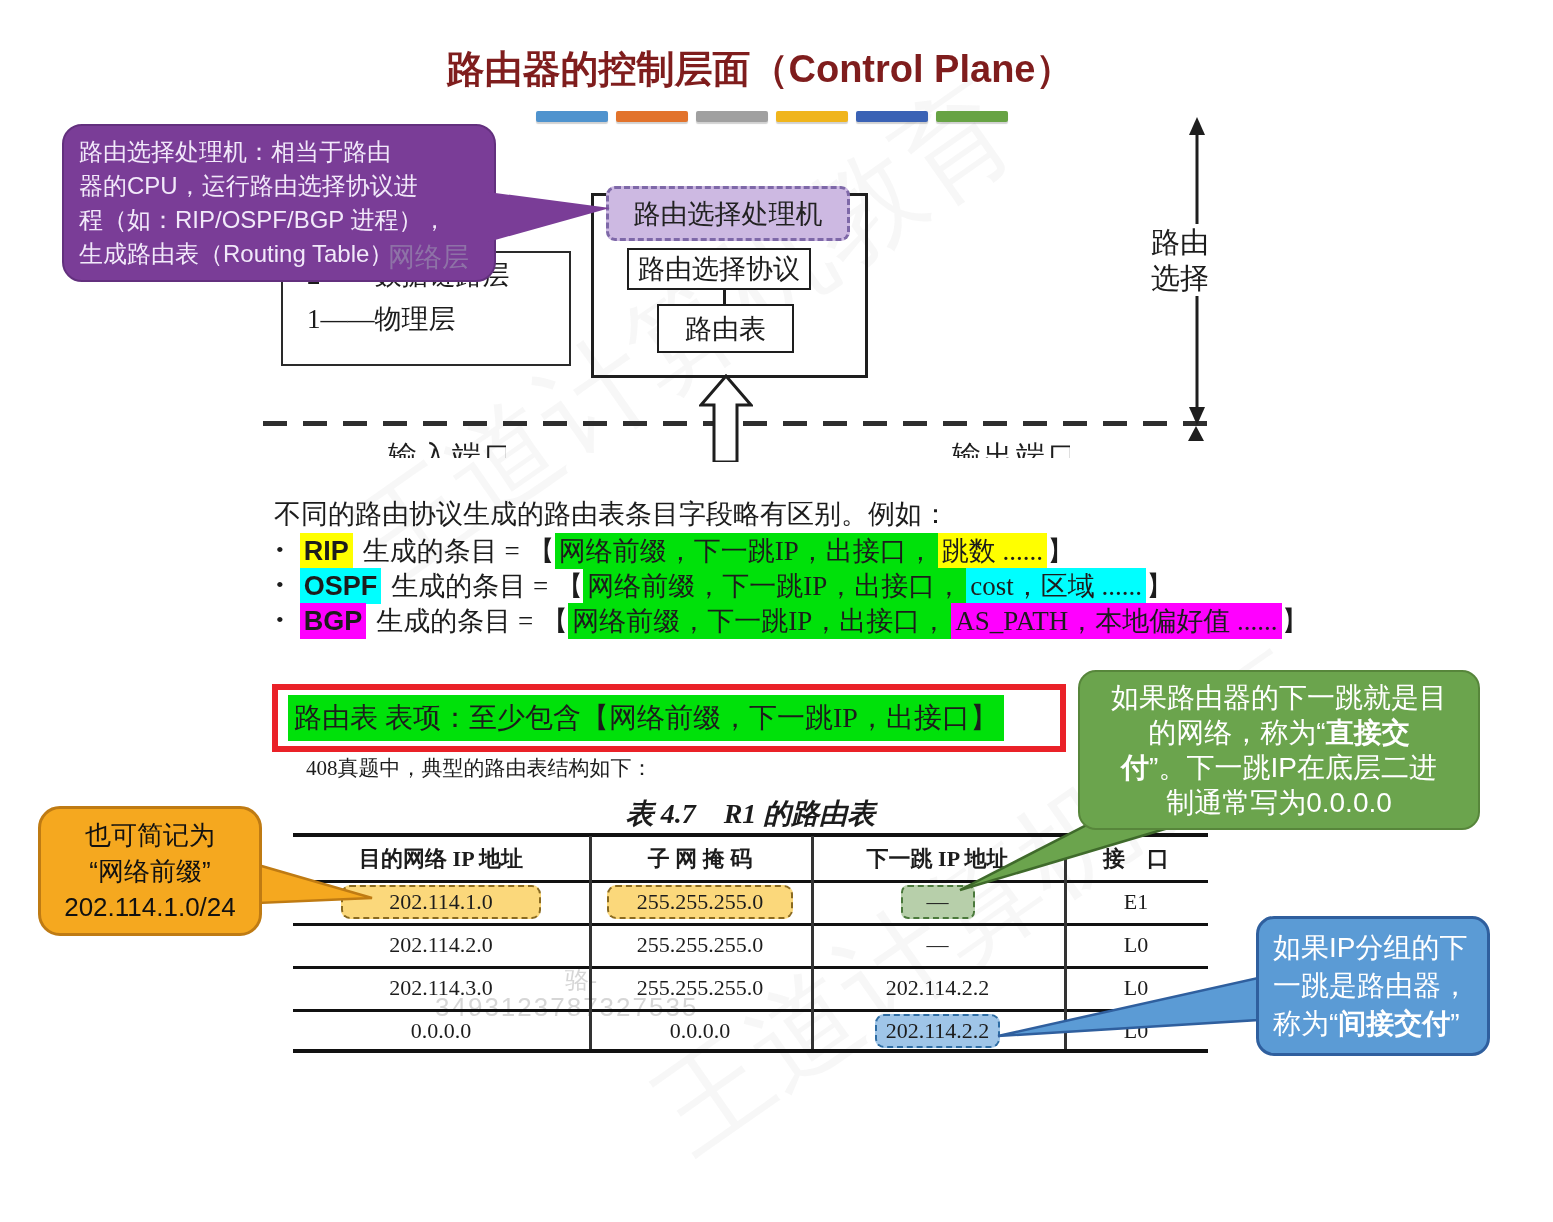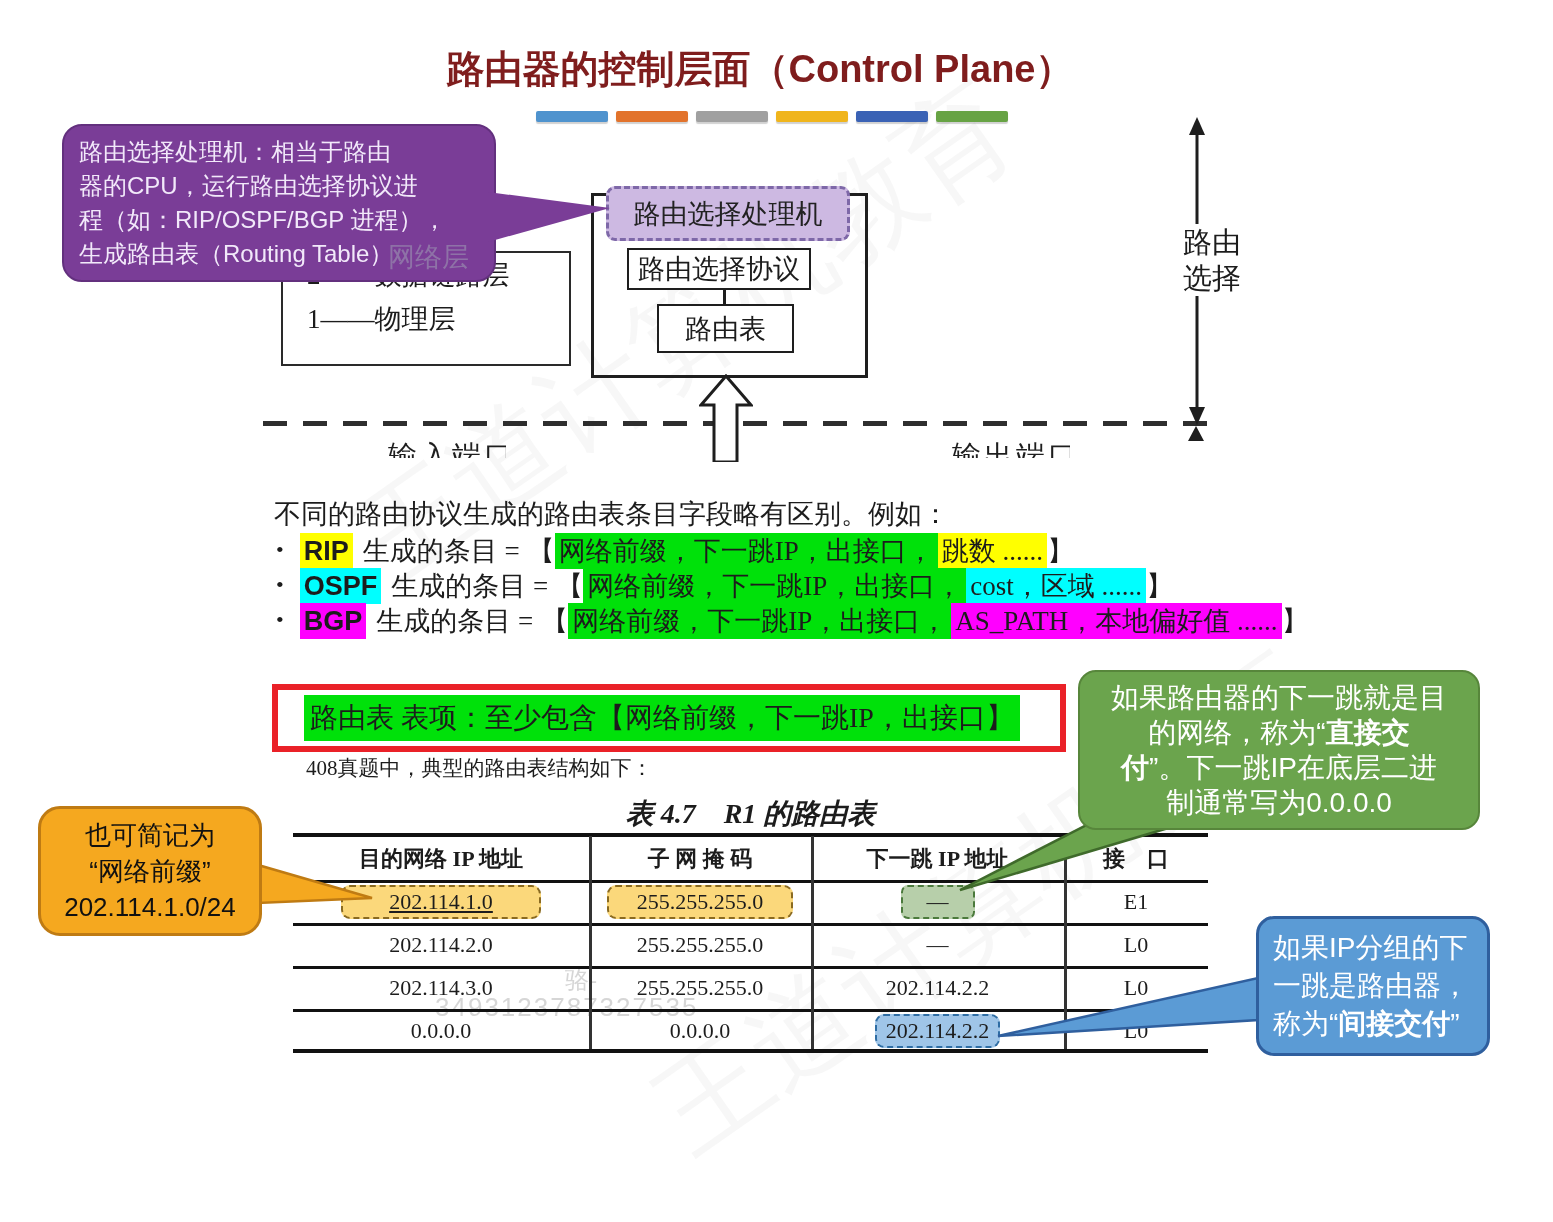"路由" .routelabel { text-align: right -> left }
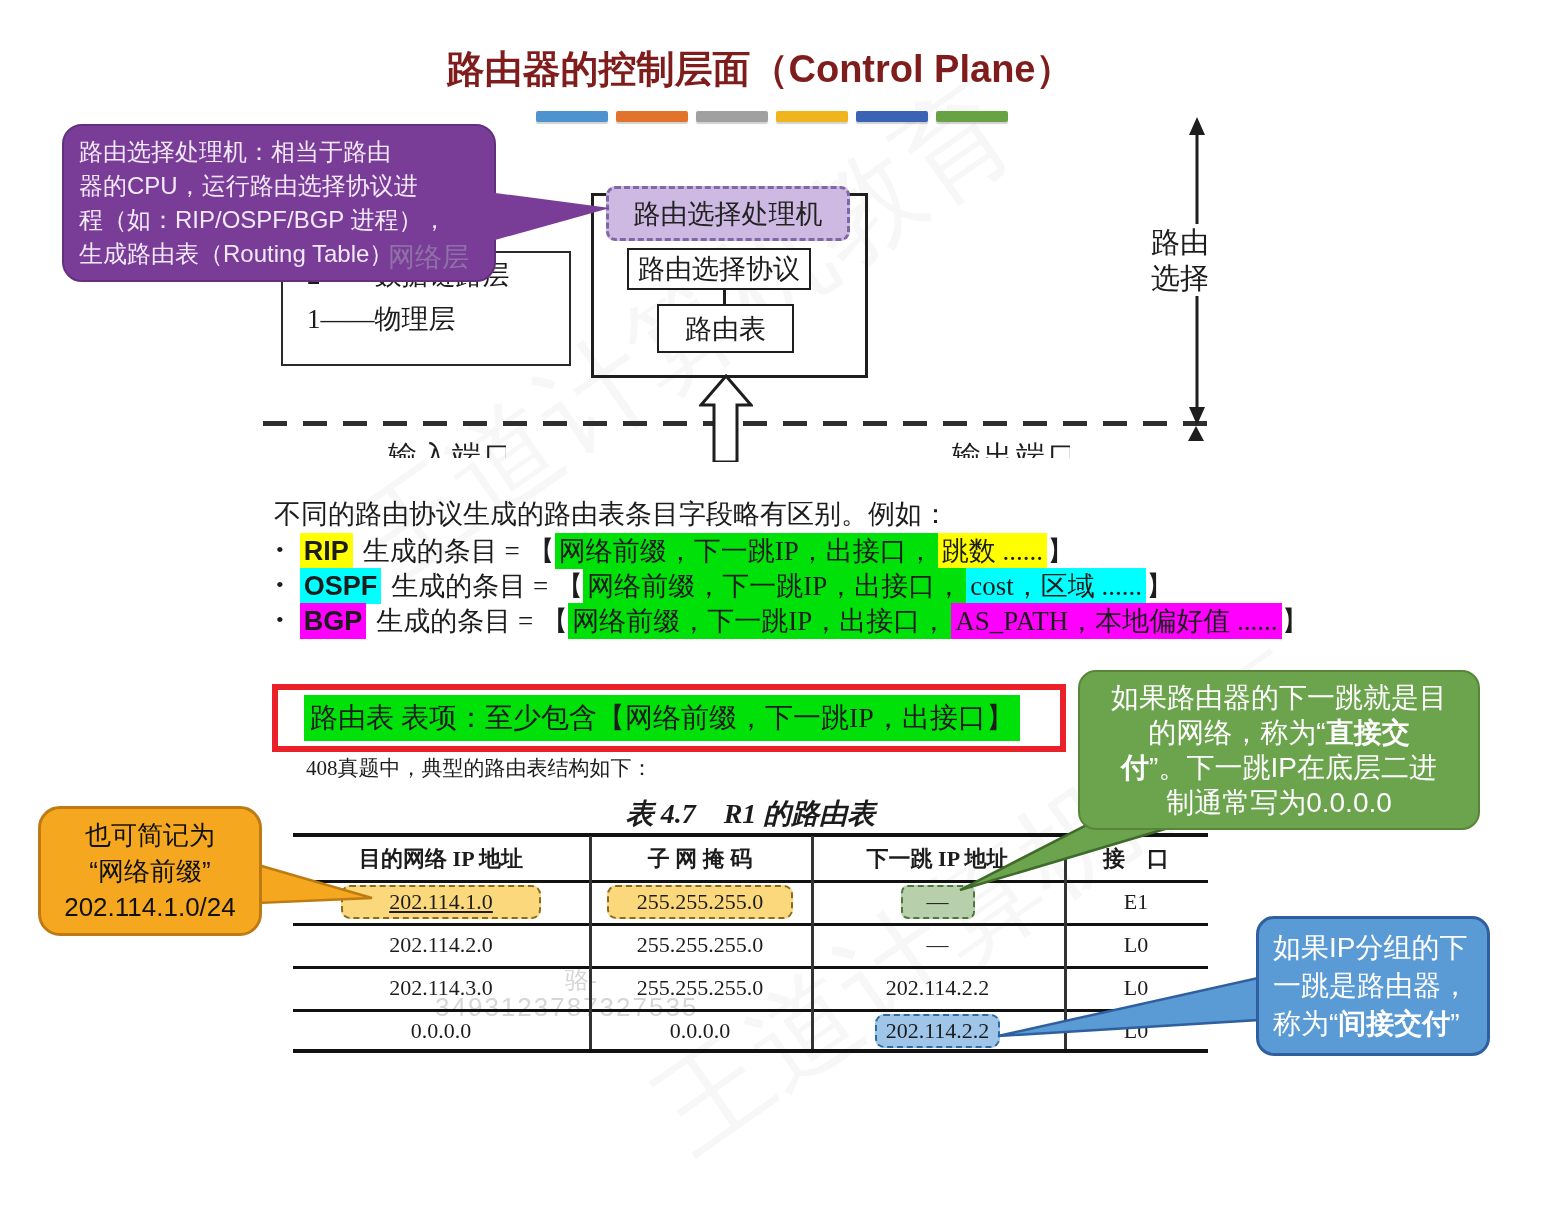"路由表 表项：至少包含【网络前缀，下一跳IP，出接口】" .redbox { padding-left: 26px -> 10px }
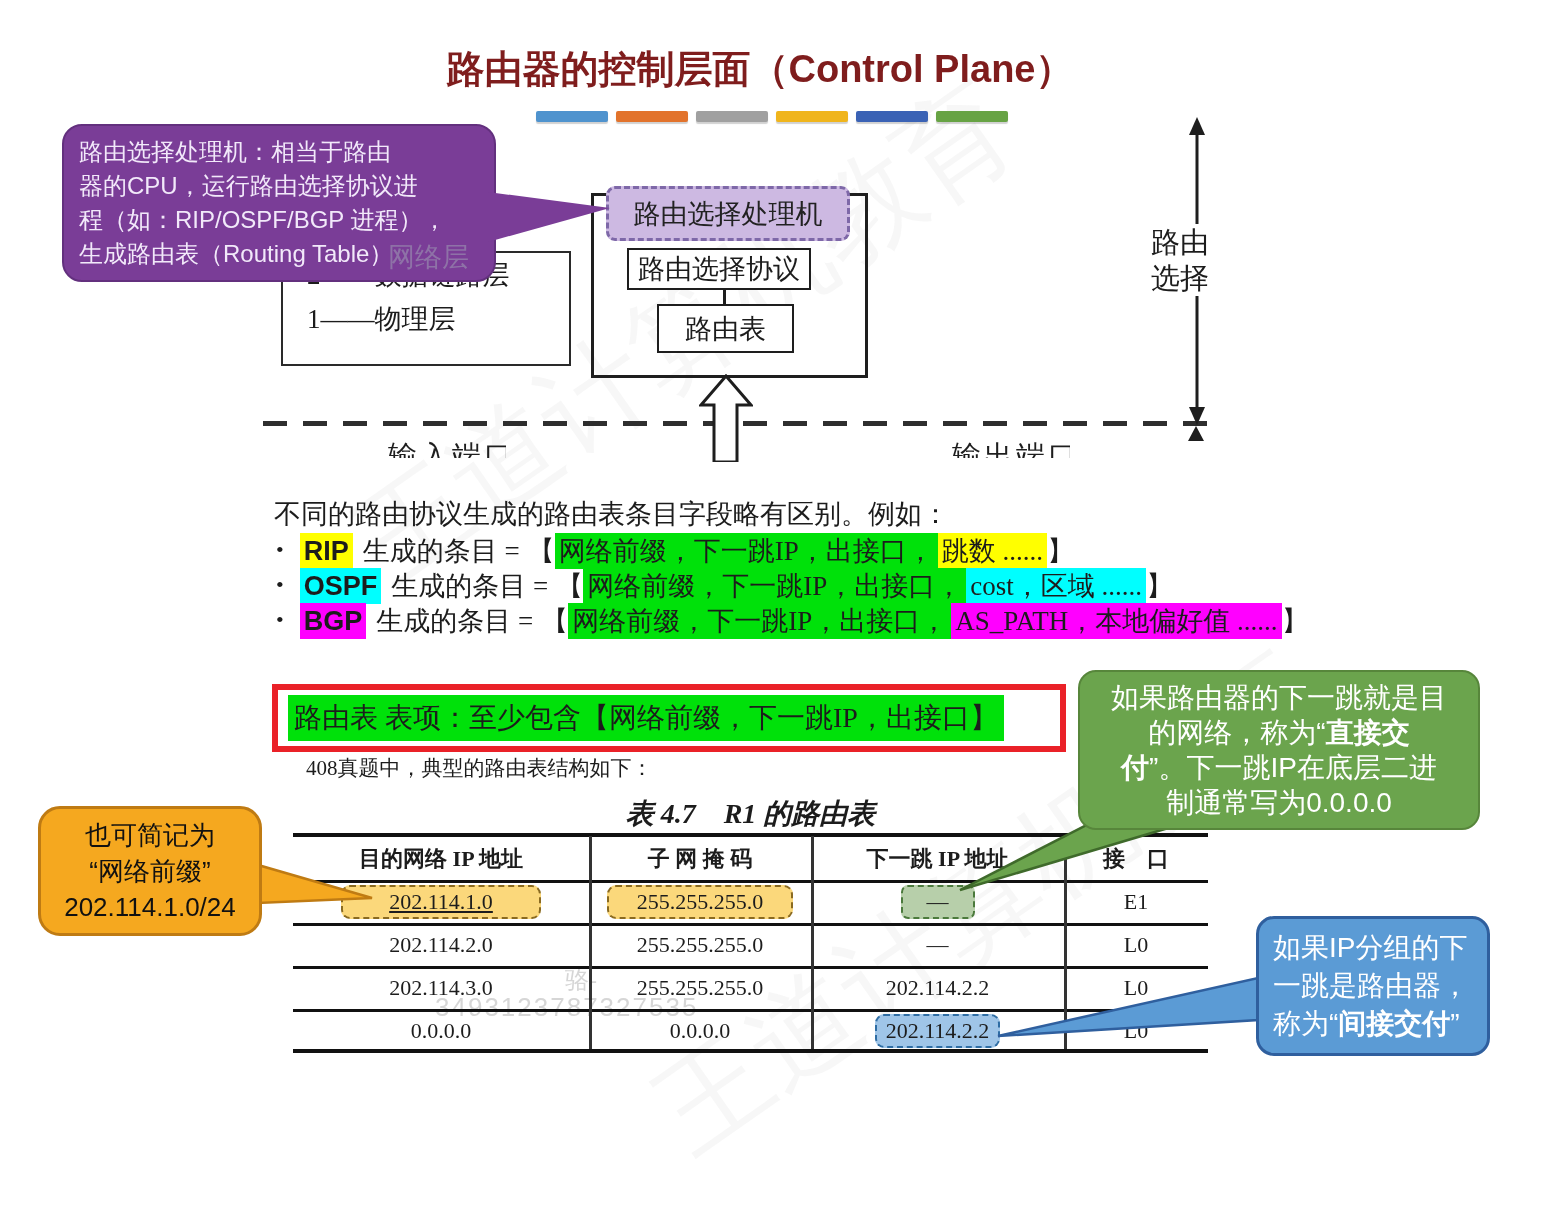"202.114.1.0" .chip-orange { text-decoration: underline -> none }
